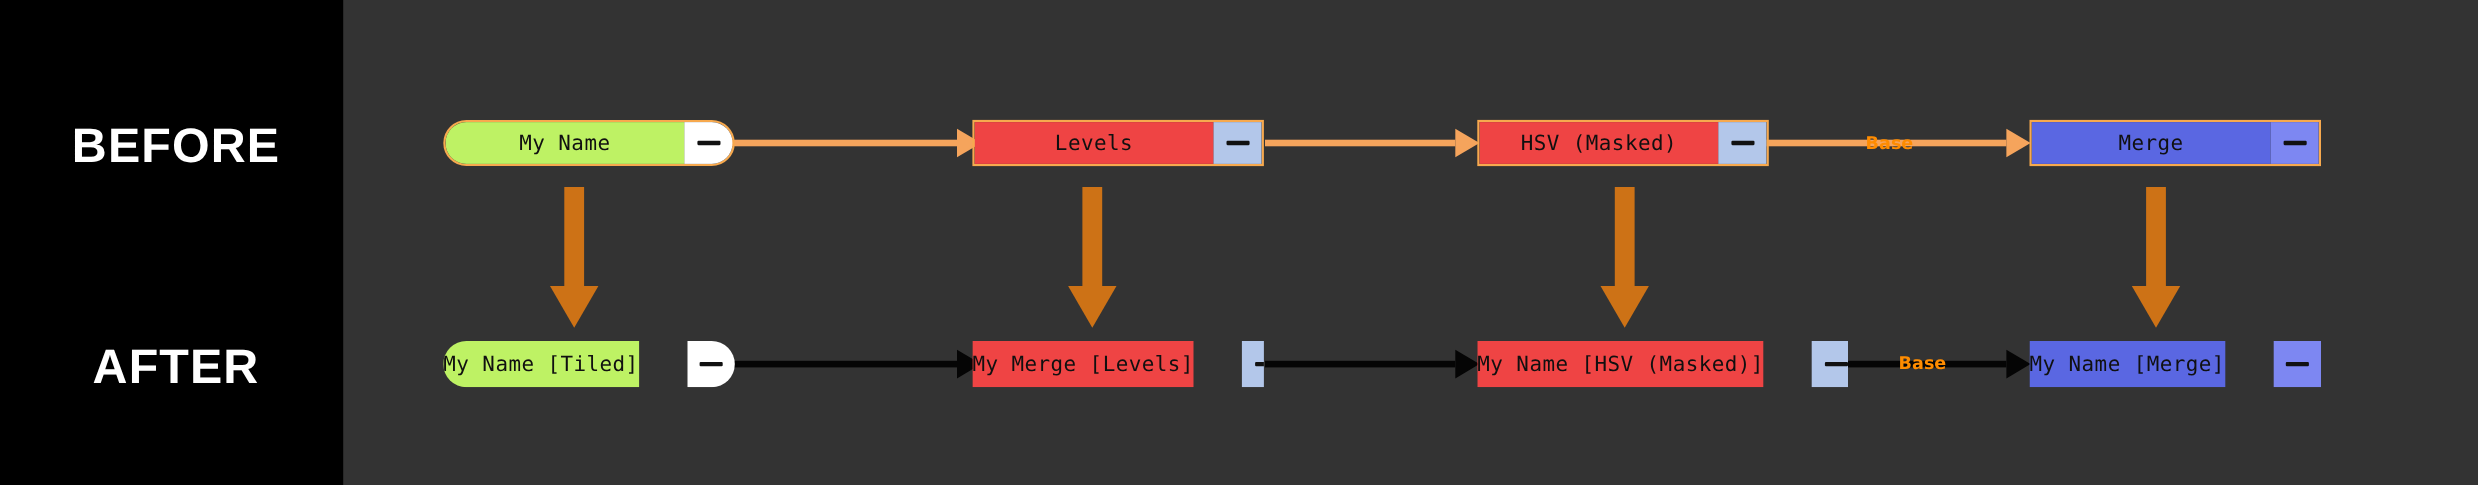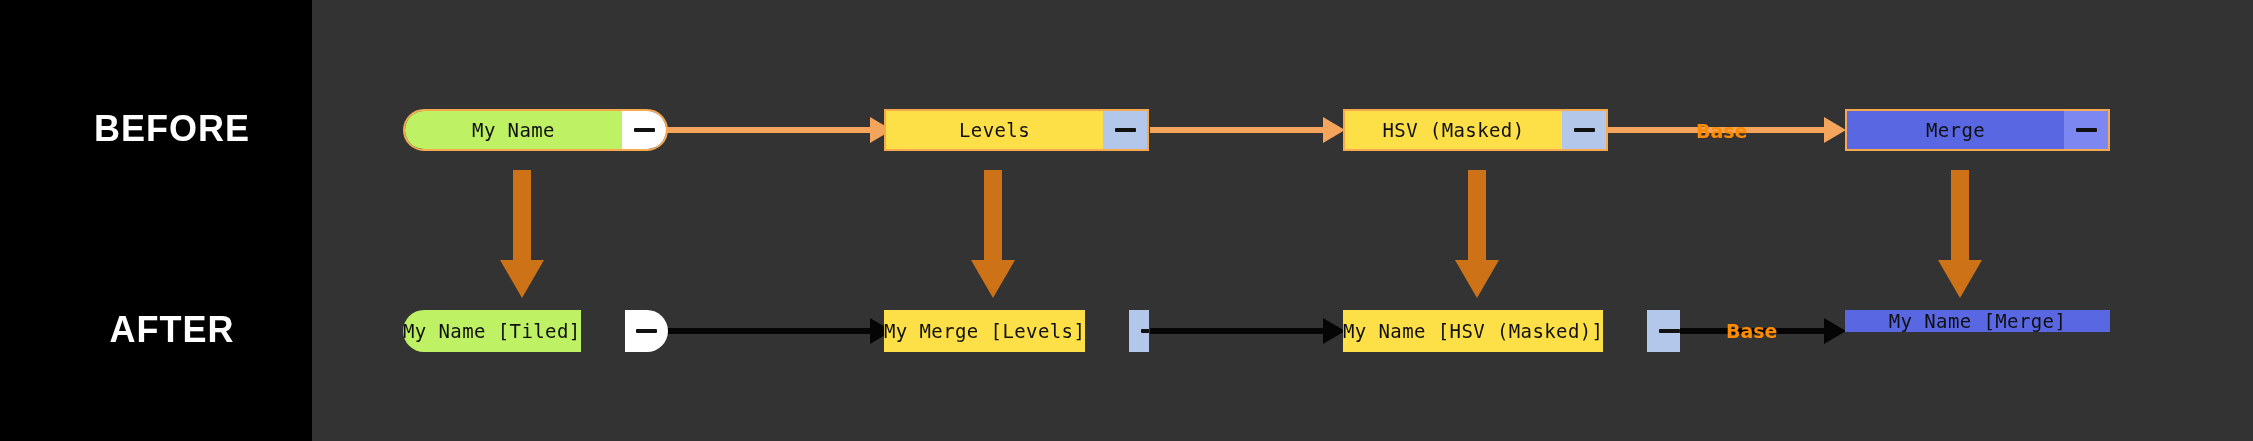"BEFORE" .panel-label { font-size: 36px -> 44px; left: 16px -> 4px }
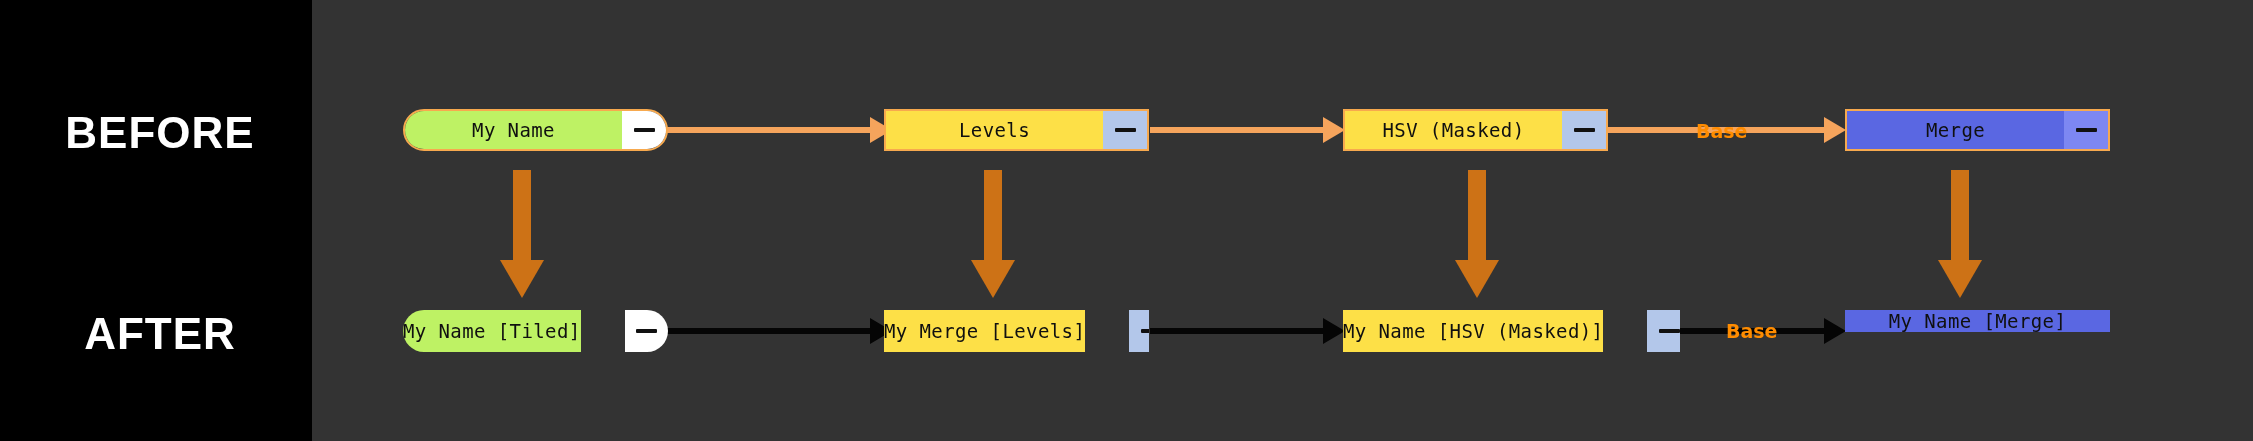"Levels" .node.filter .node-body { background: #fde047 -> #ef4444 }
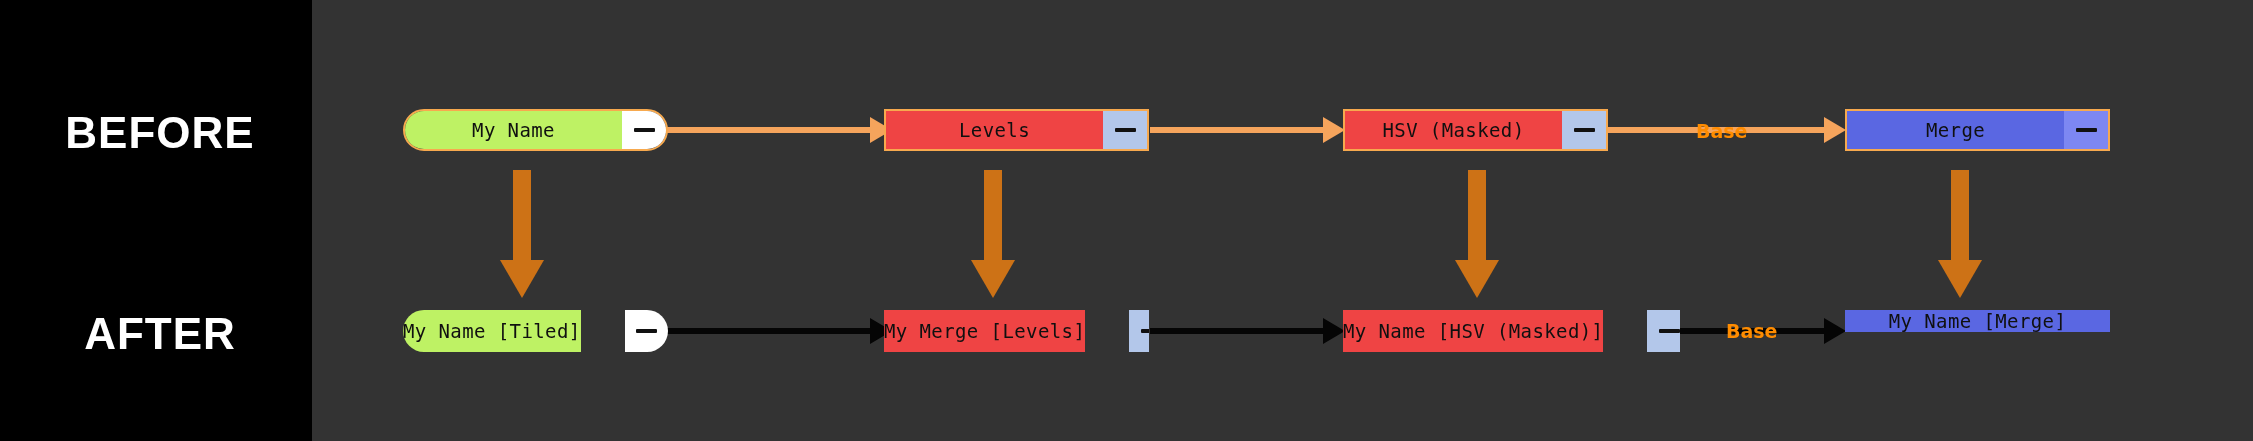"Base" .edge-label { font-size: 19px -> 16px }
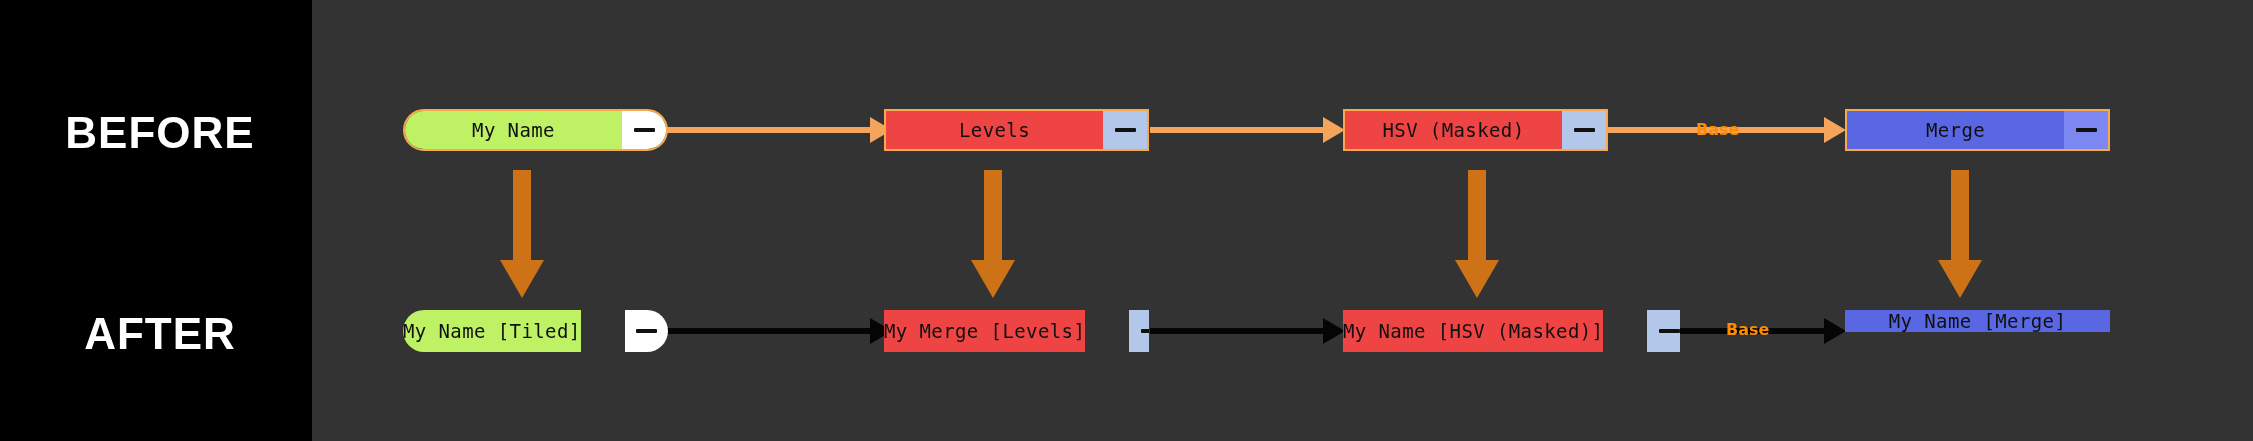"My Name [Merge]" div.node { flex-direction: column -> none }
